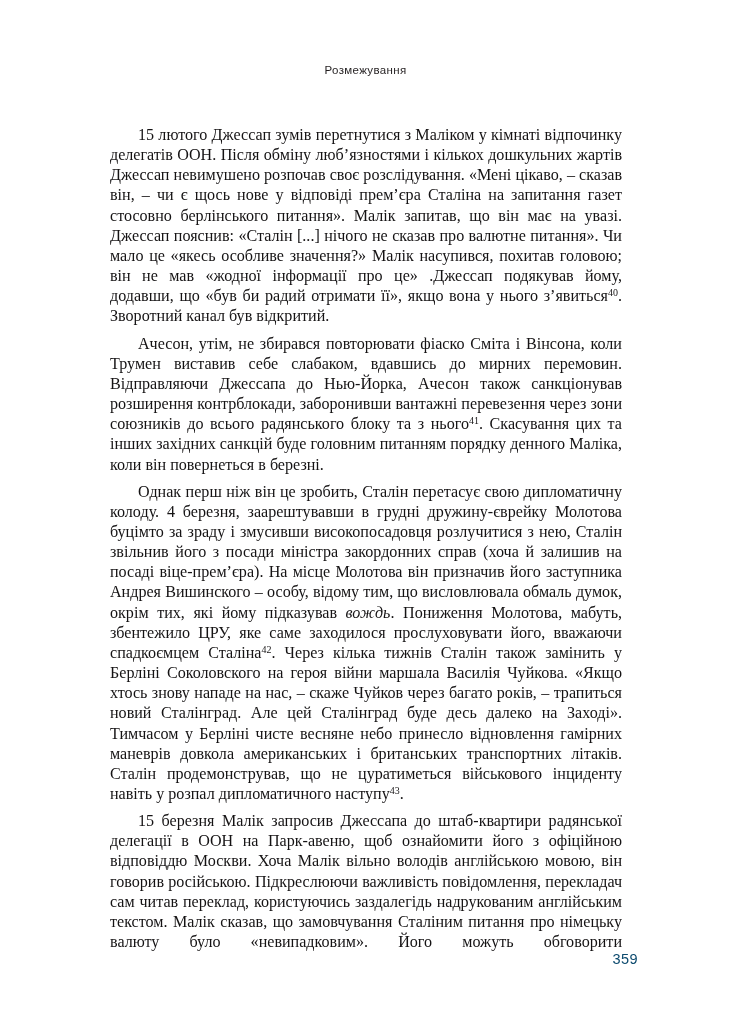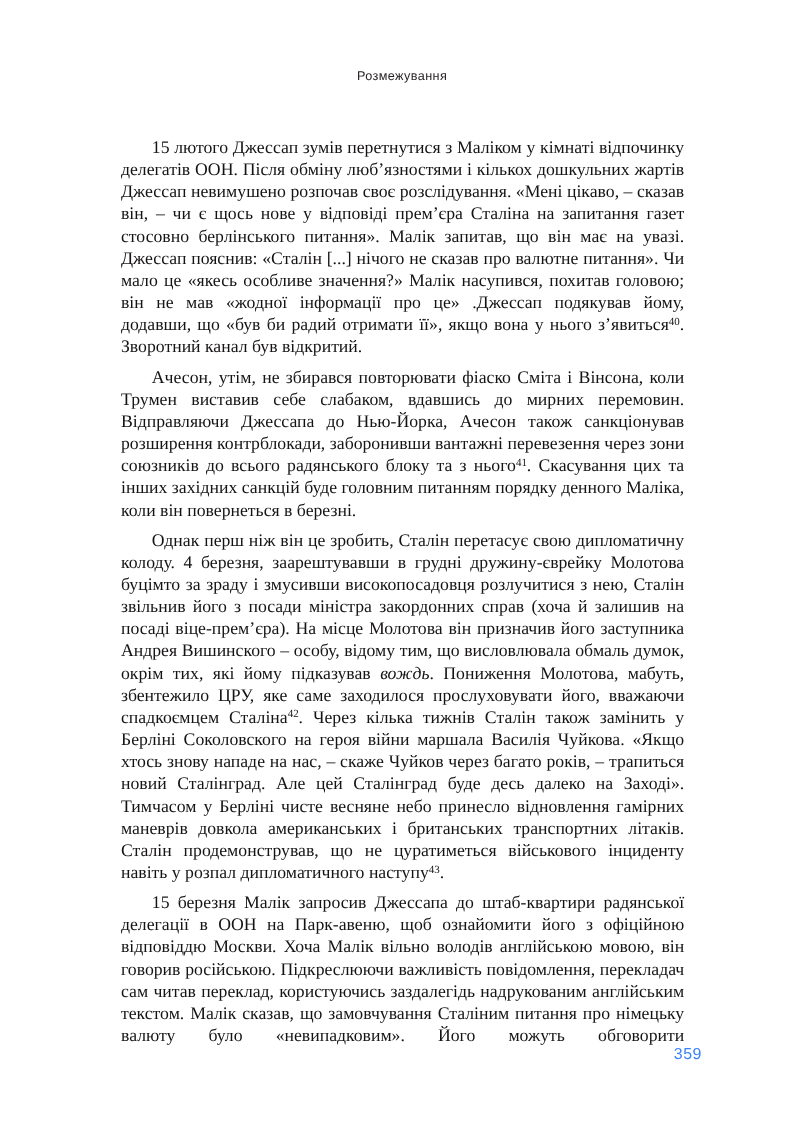"359" .folio { color: #3b82f6 -> #0c4a6e }
